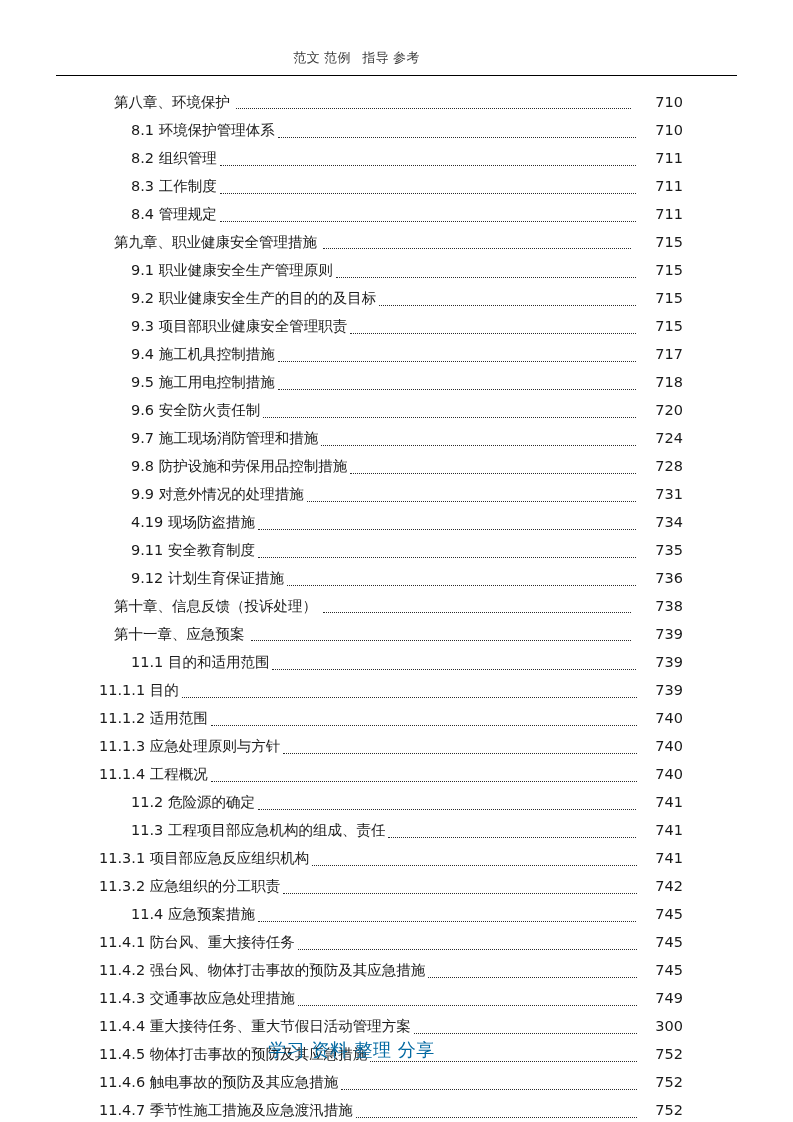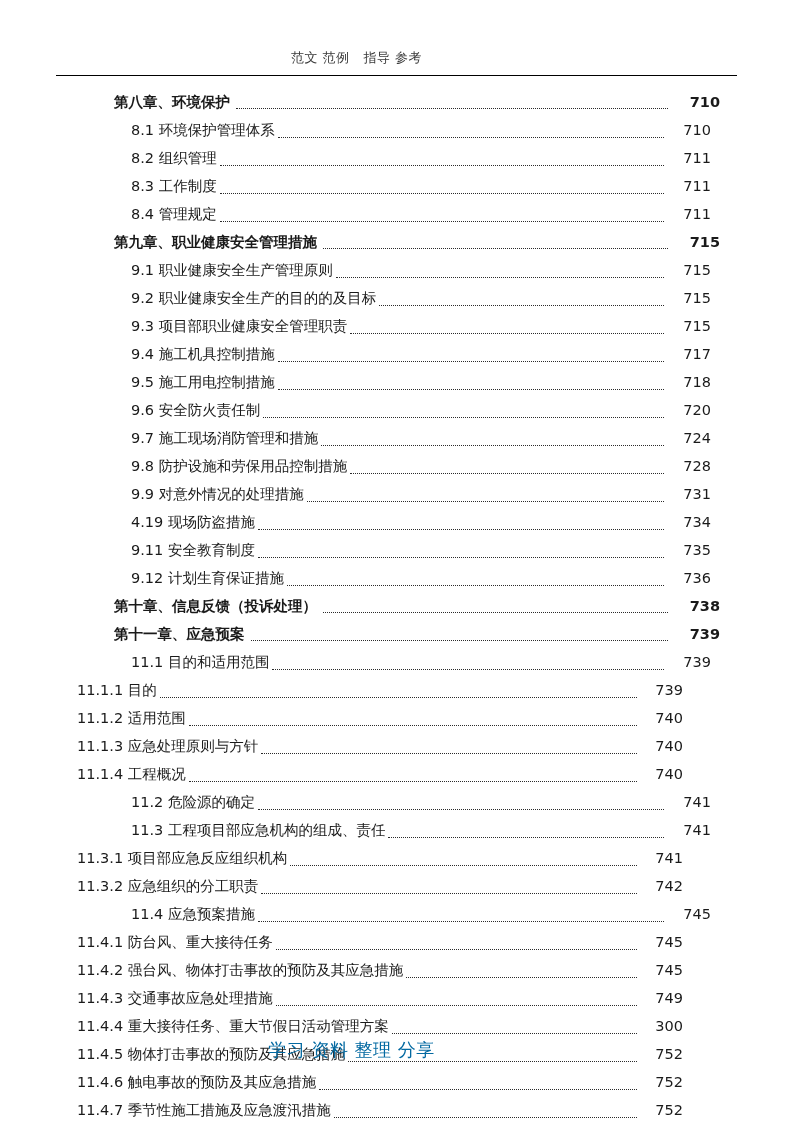"范文 范例 指导 参考" #page-header { font-family: none -> Liberation Serif, serif }
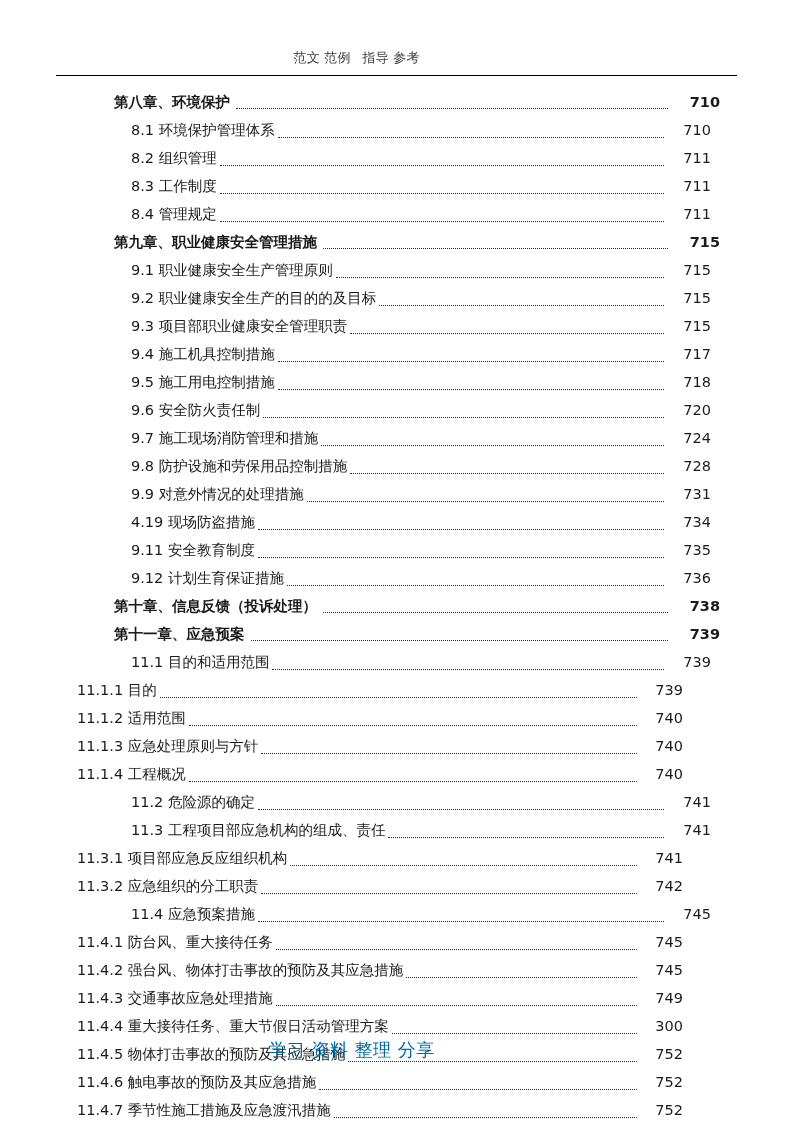"第八章、环境保护" .lvl-1 { font-weight: bold -> normal; padding-right: 73px -> 110px }
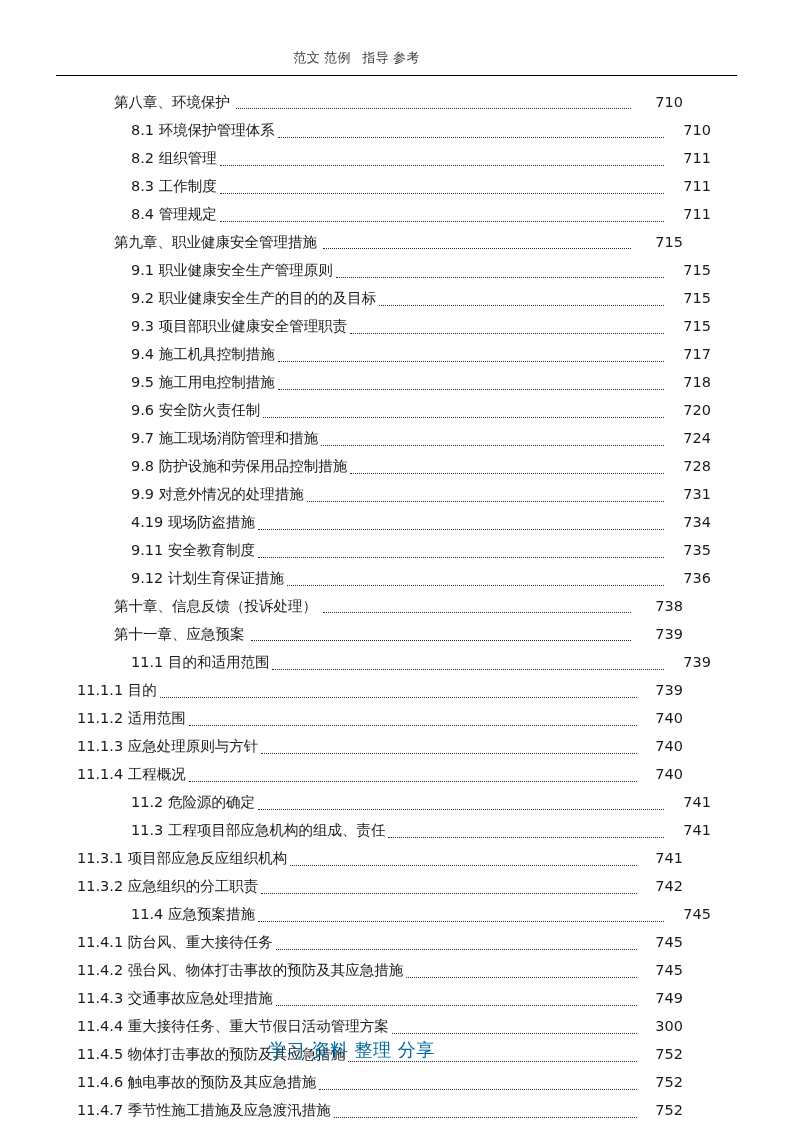"8.1 环境保护管理体系" .lvl-2 { padding-right: 82px -> 110px }
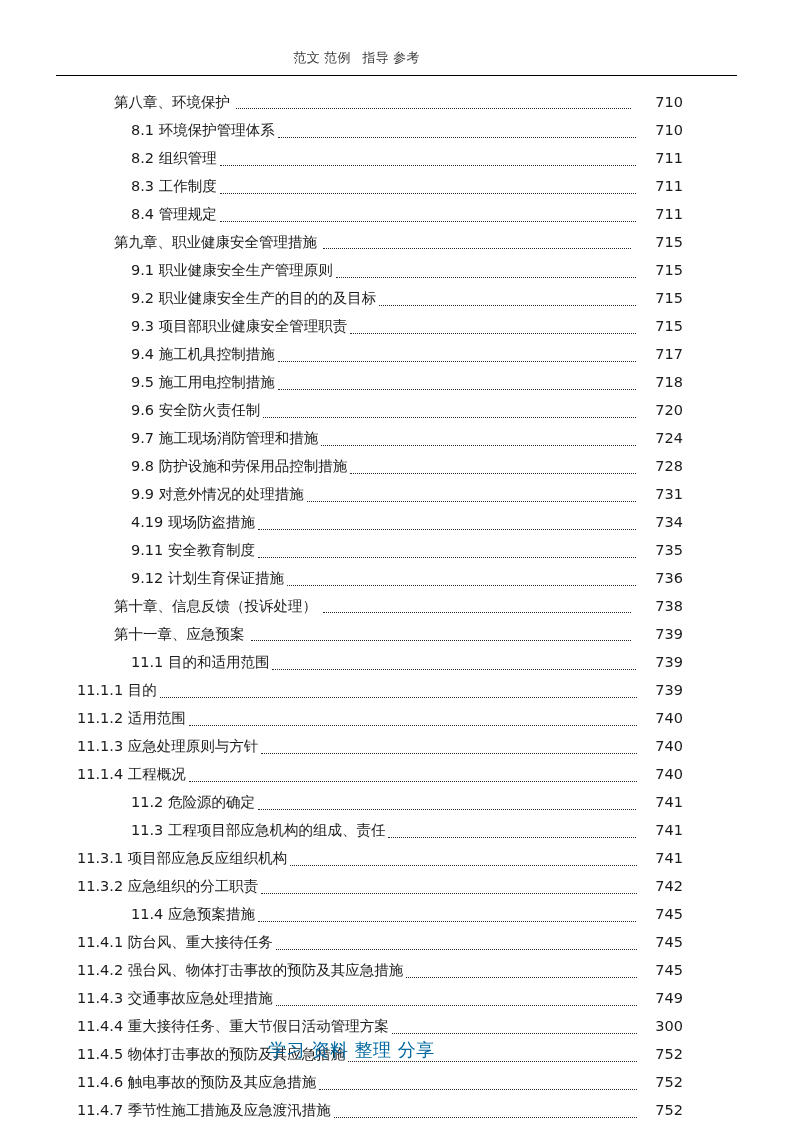"11.1.1 目的" .lvl-3 { padding-left: 77px -> 99px }
